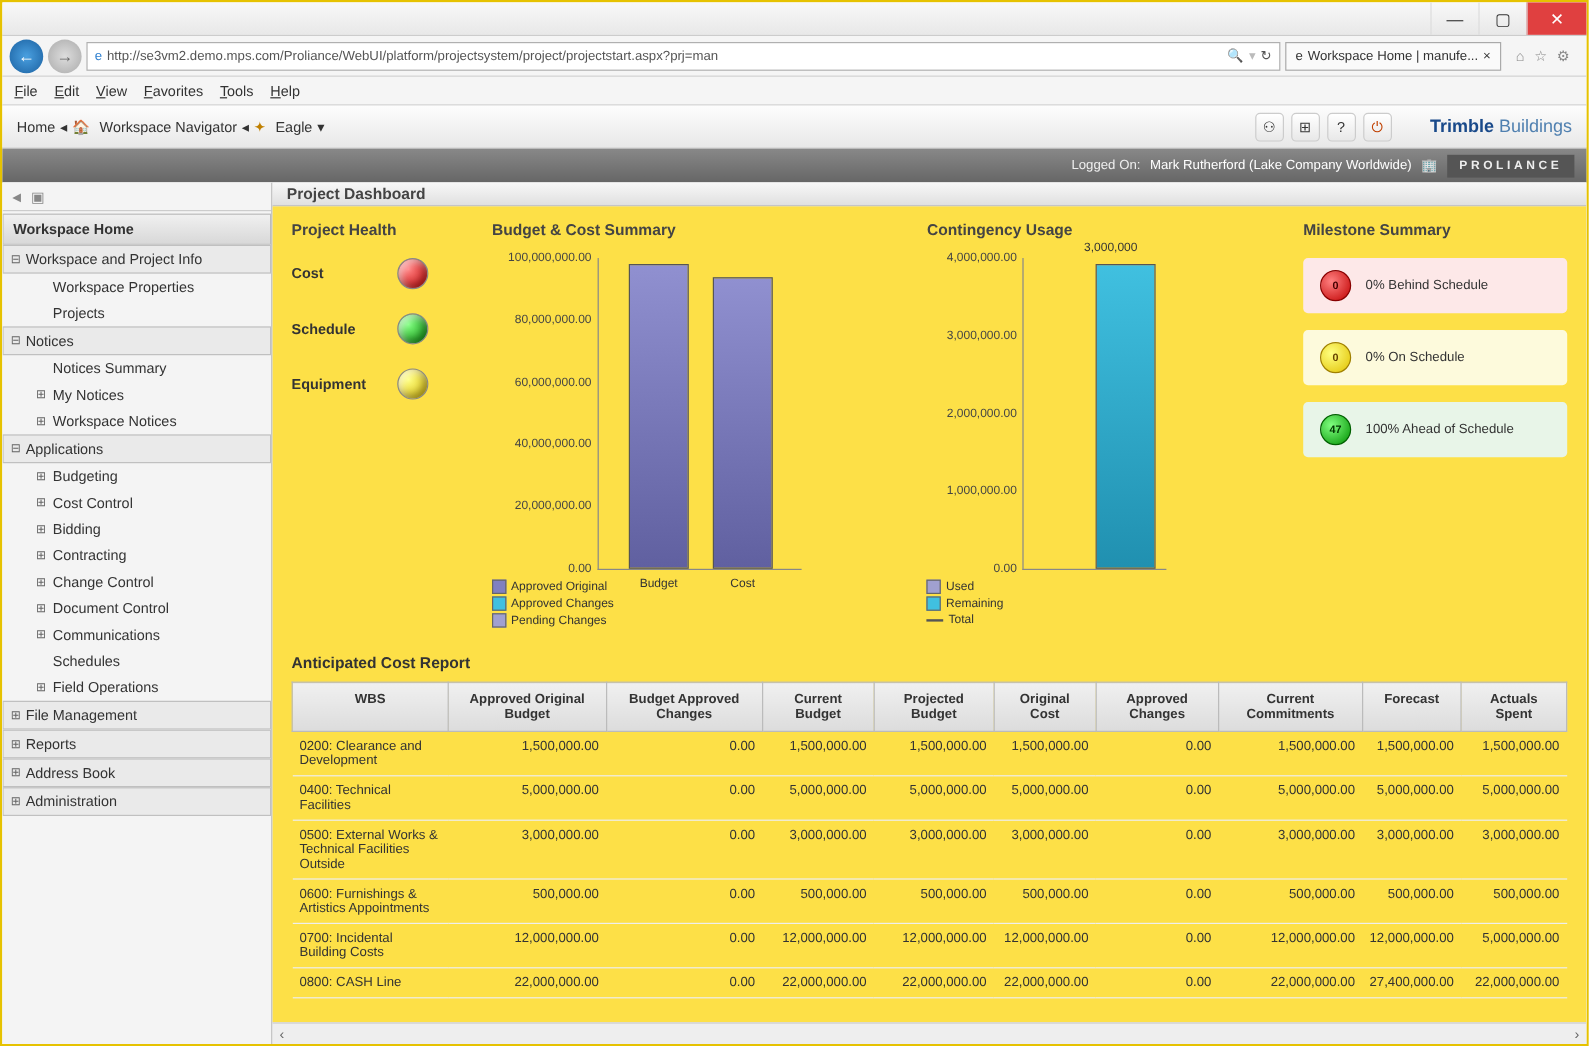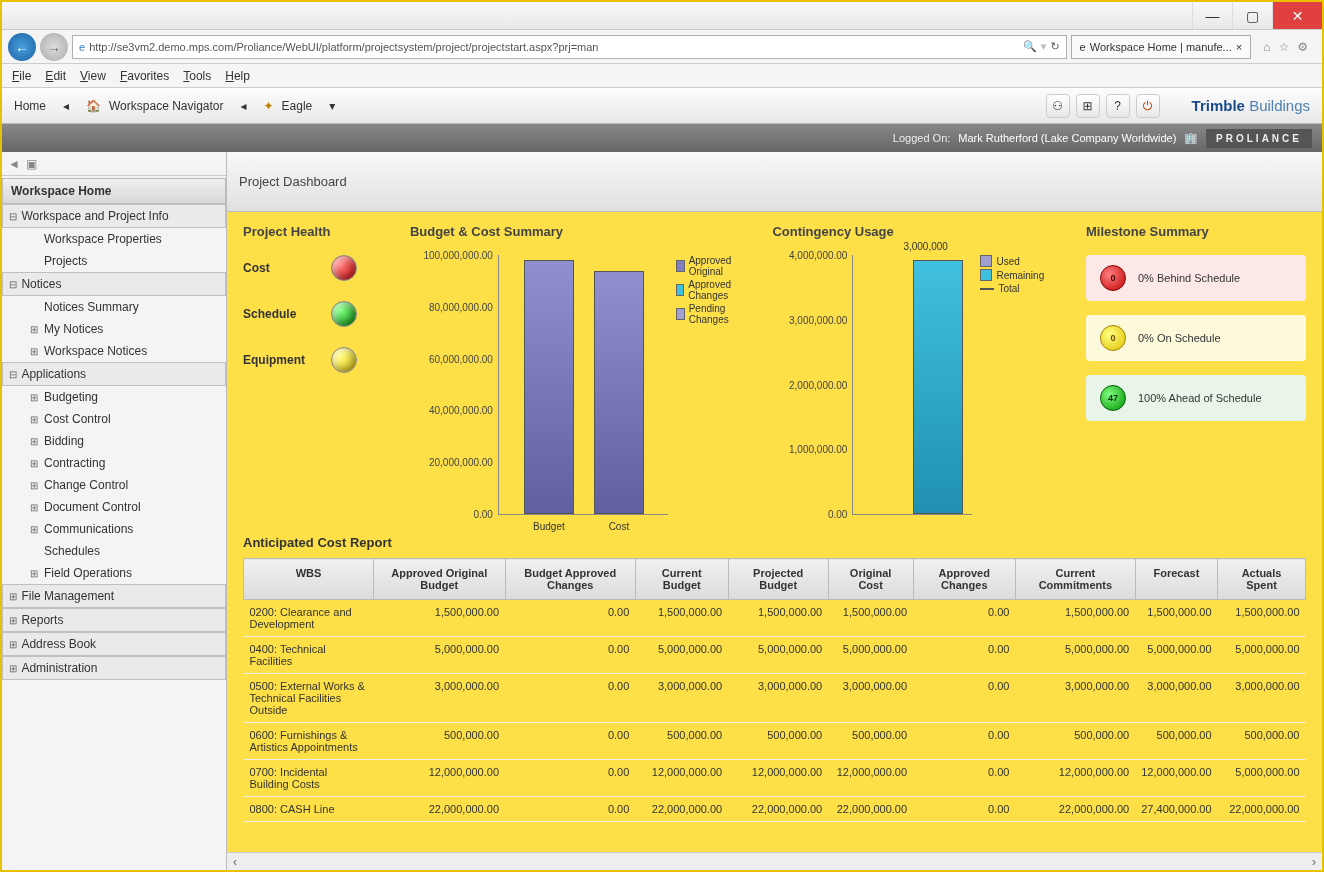"Home" .apptop .left .section { gap: 17px -> 4px }
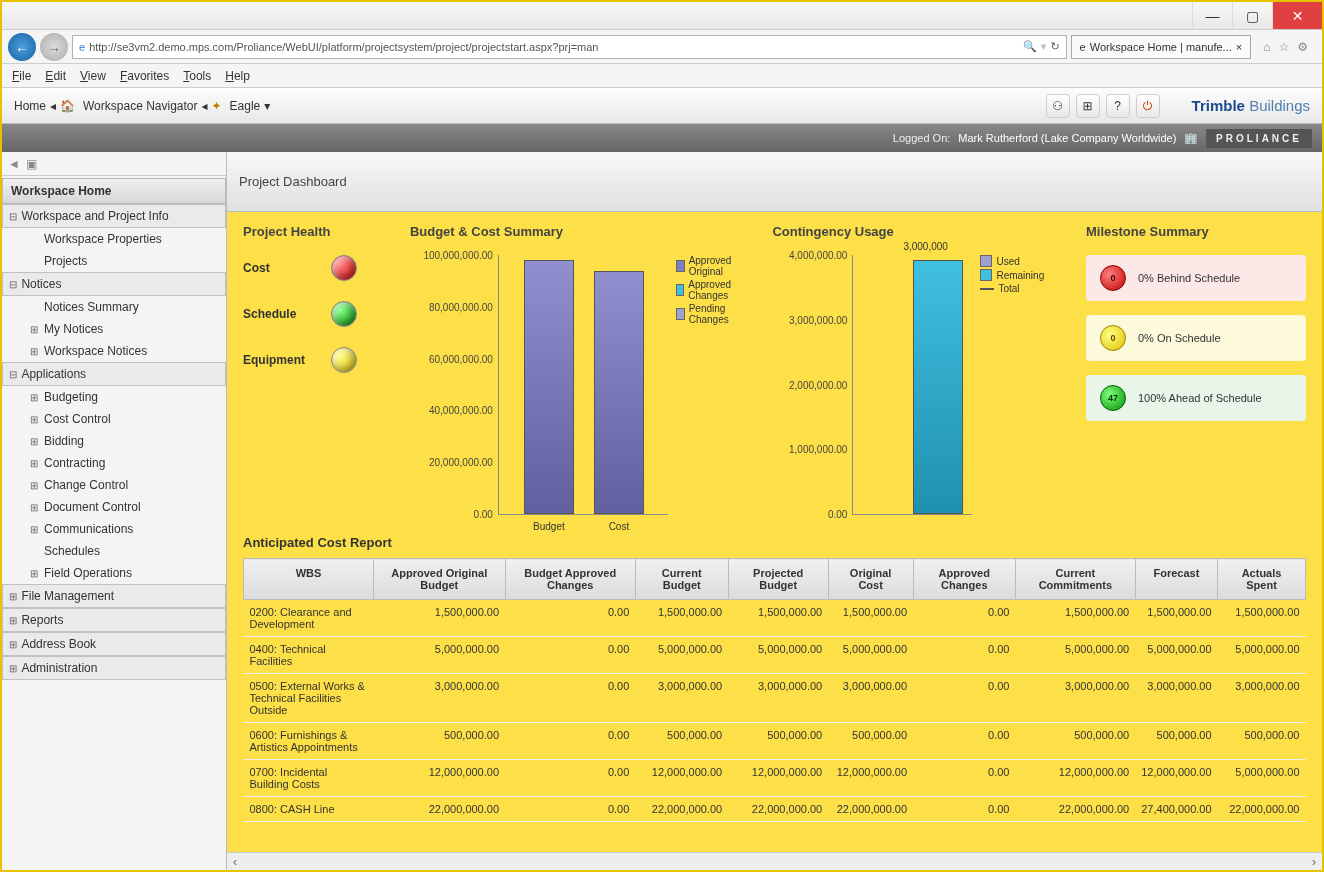"Project Dashboard" .dashhead { font-weight: none -> bold; padding: 22px 12px -> 2px 12px }
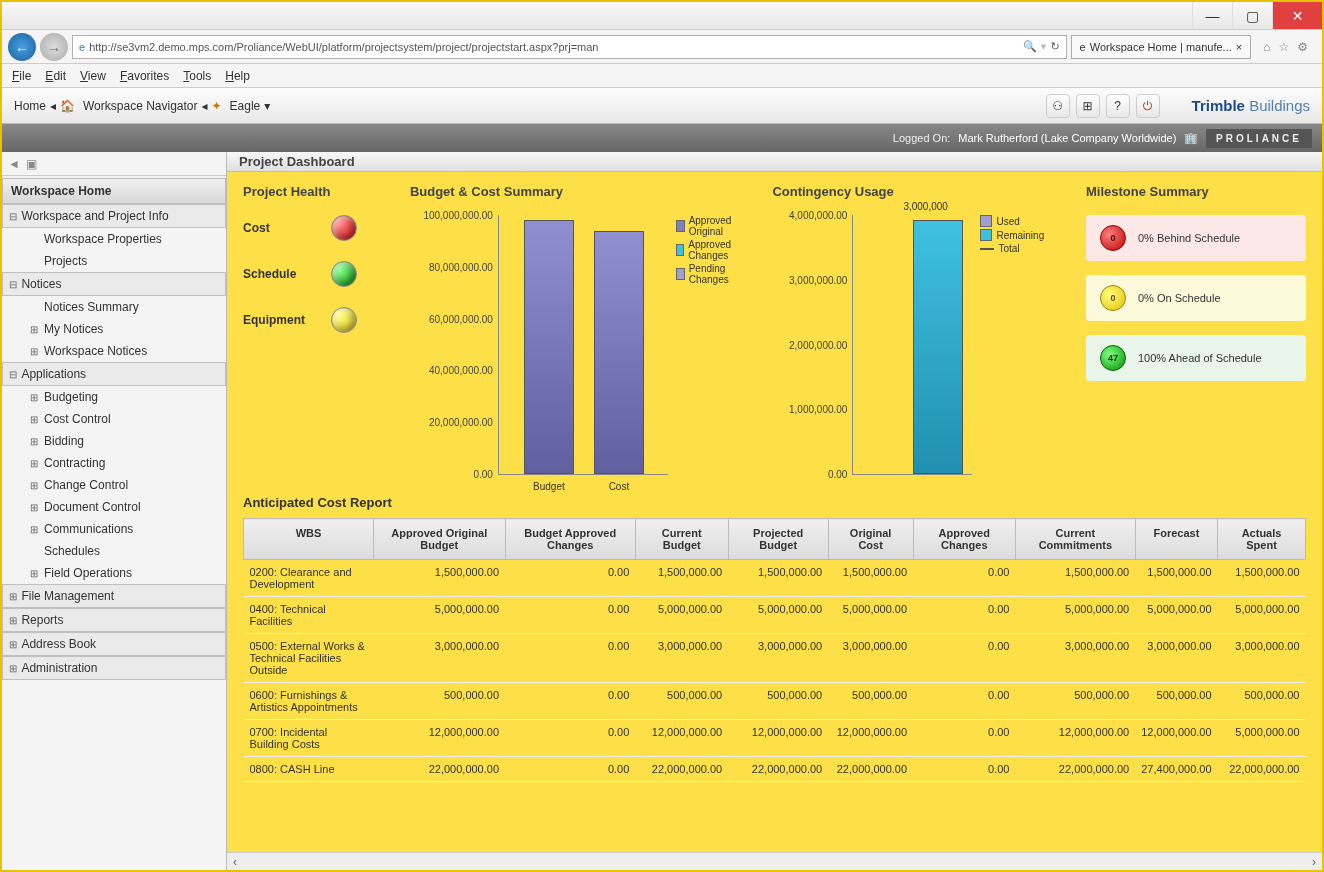"100,000,000.00" .chart { flex-direction: none -> column }
